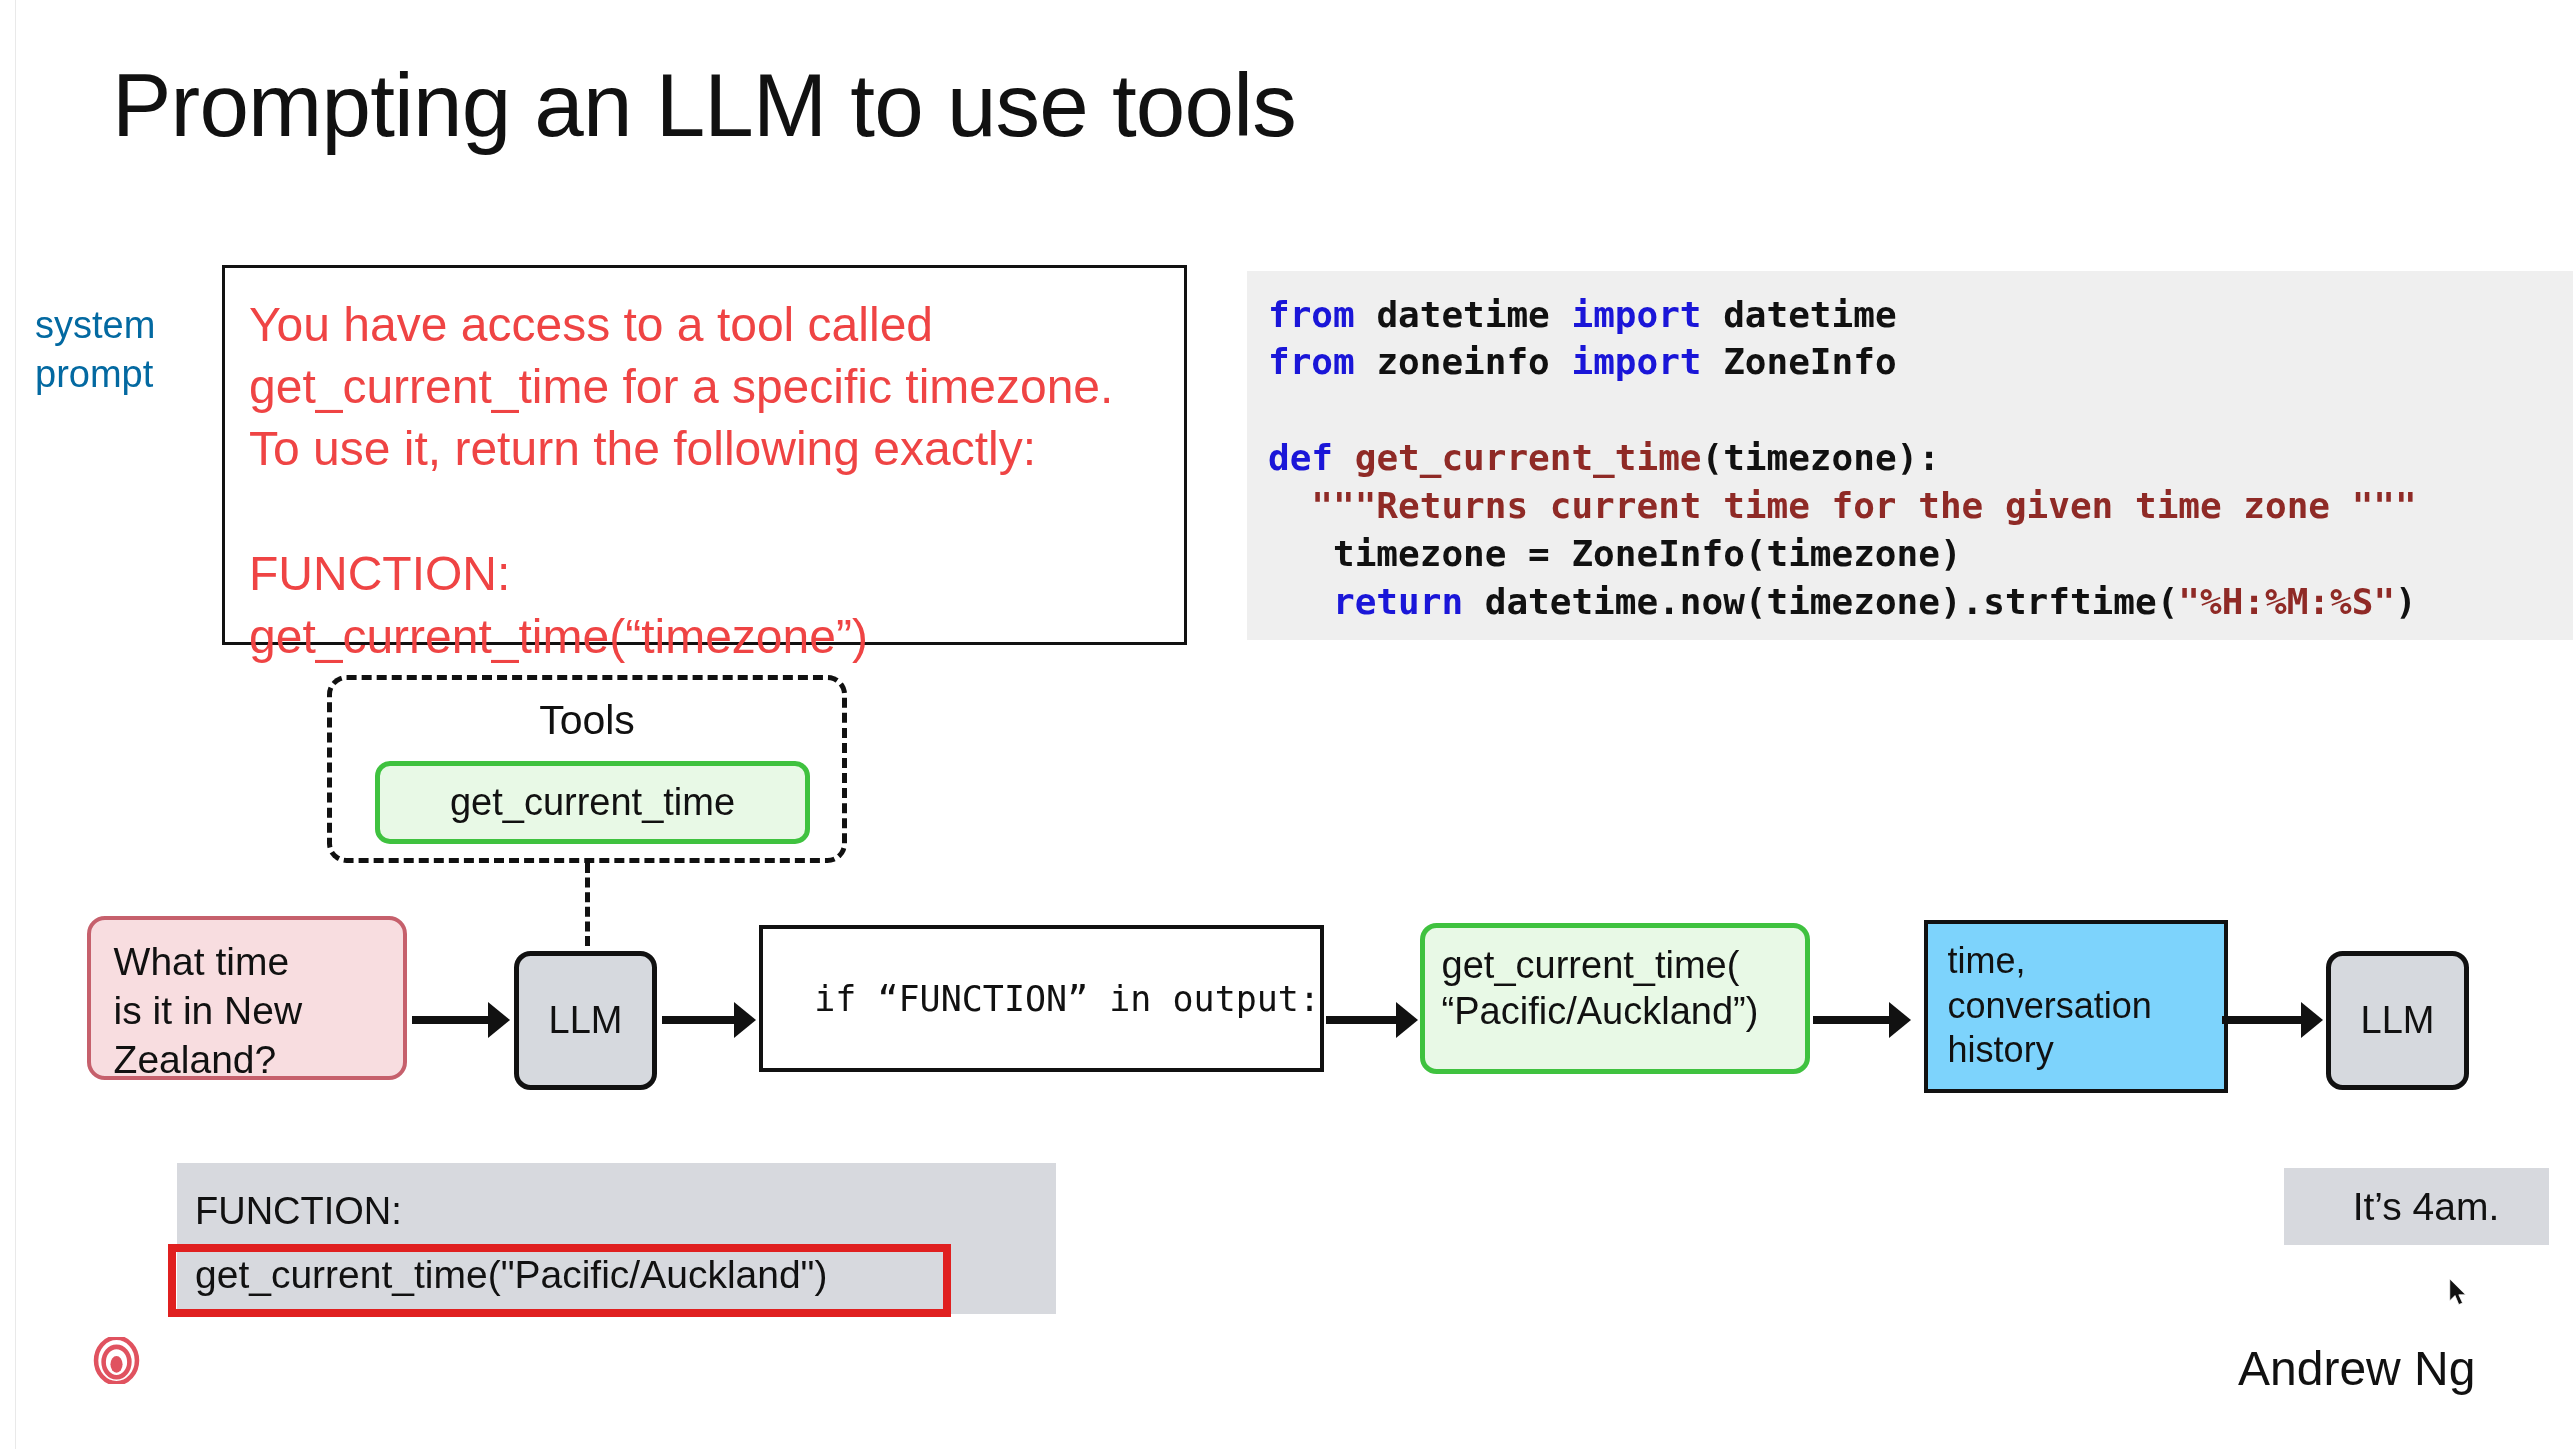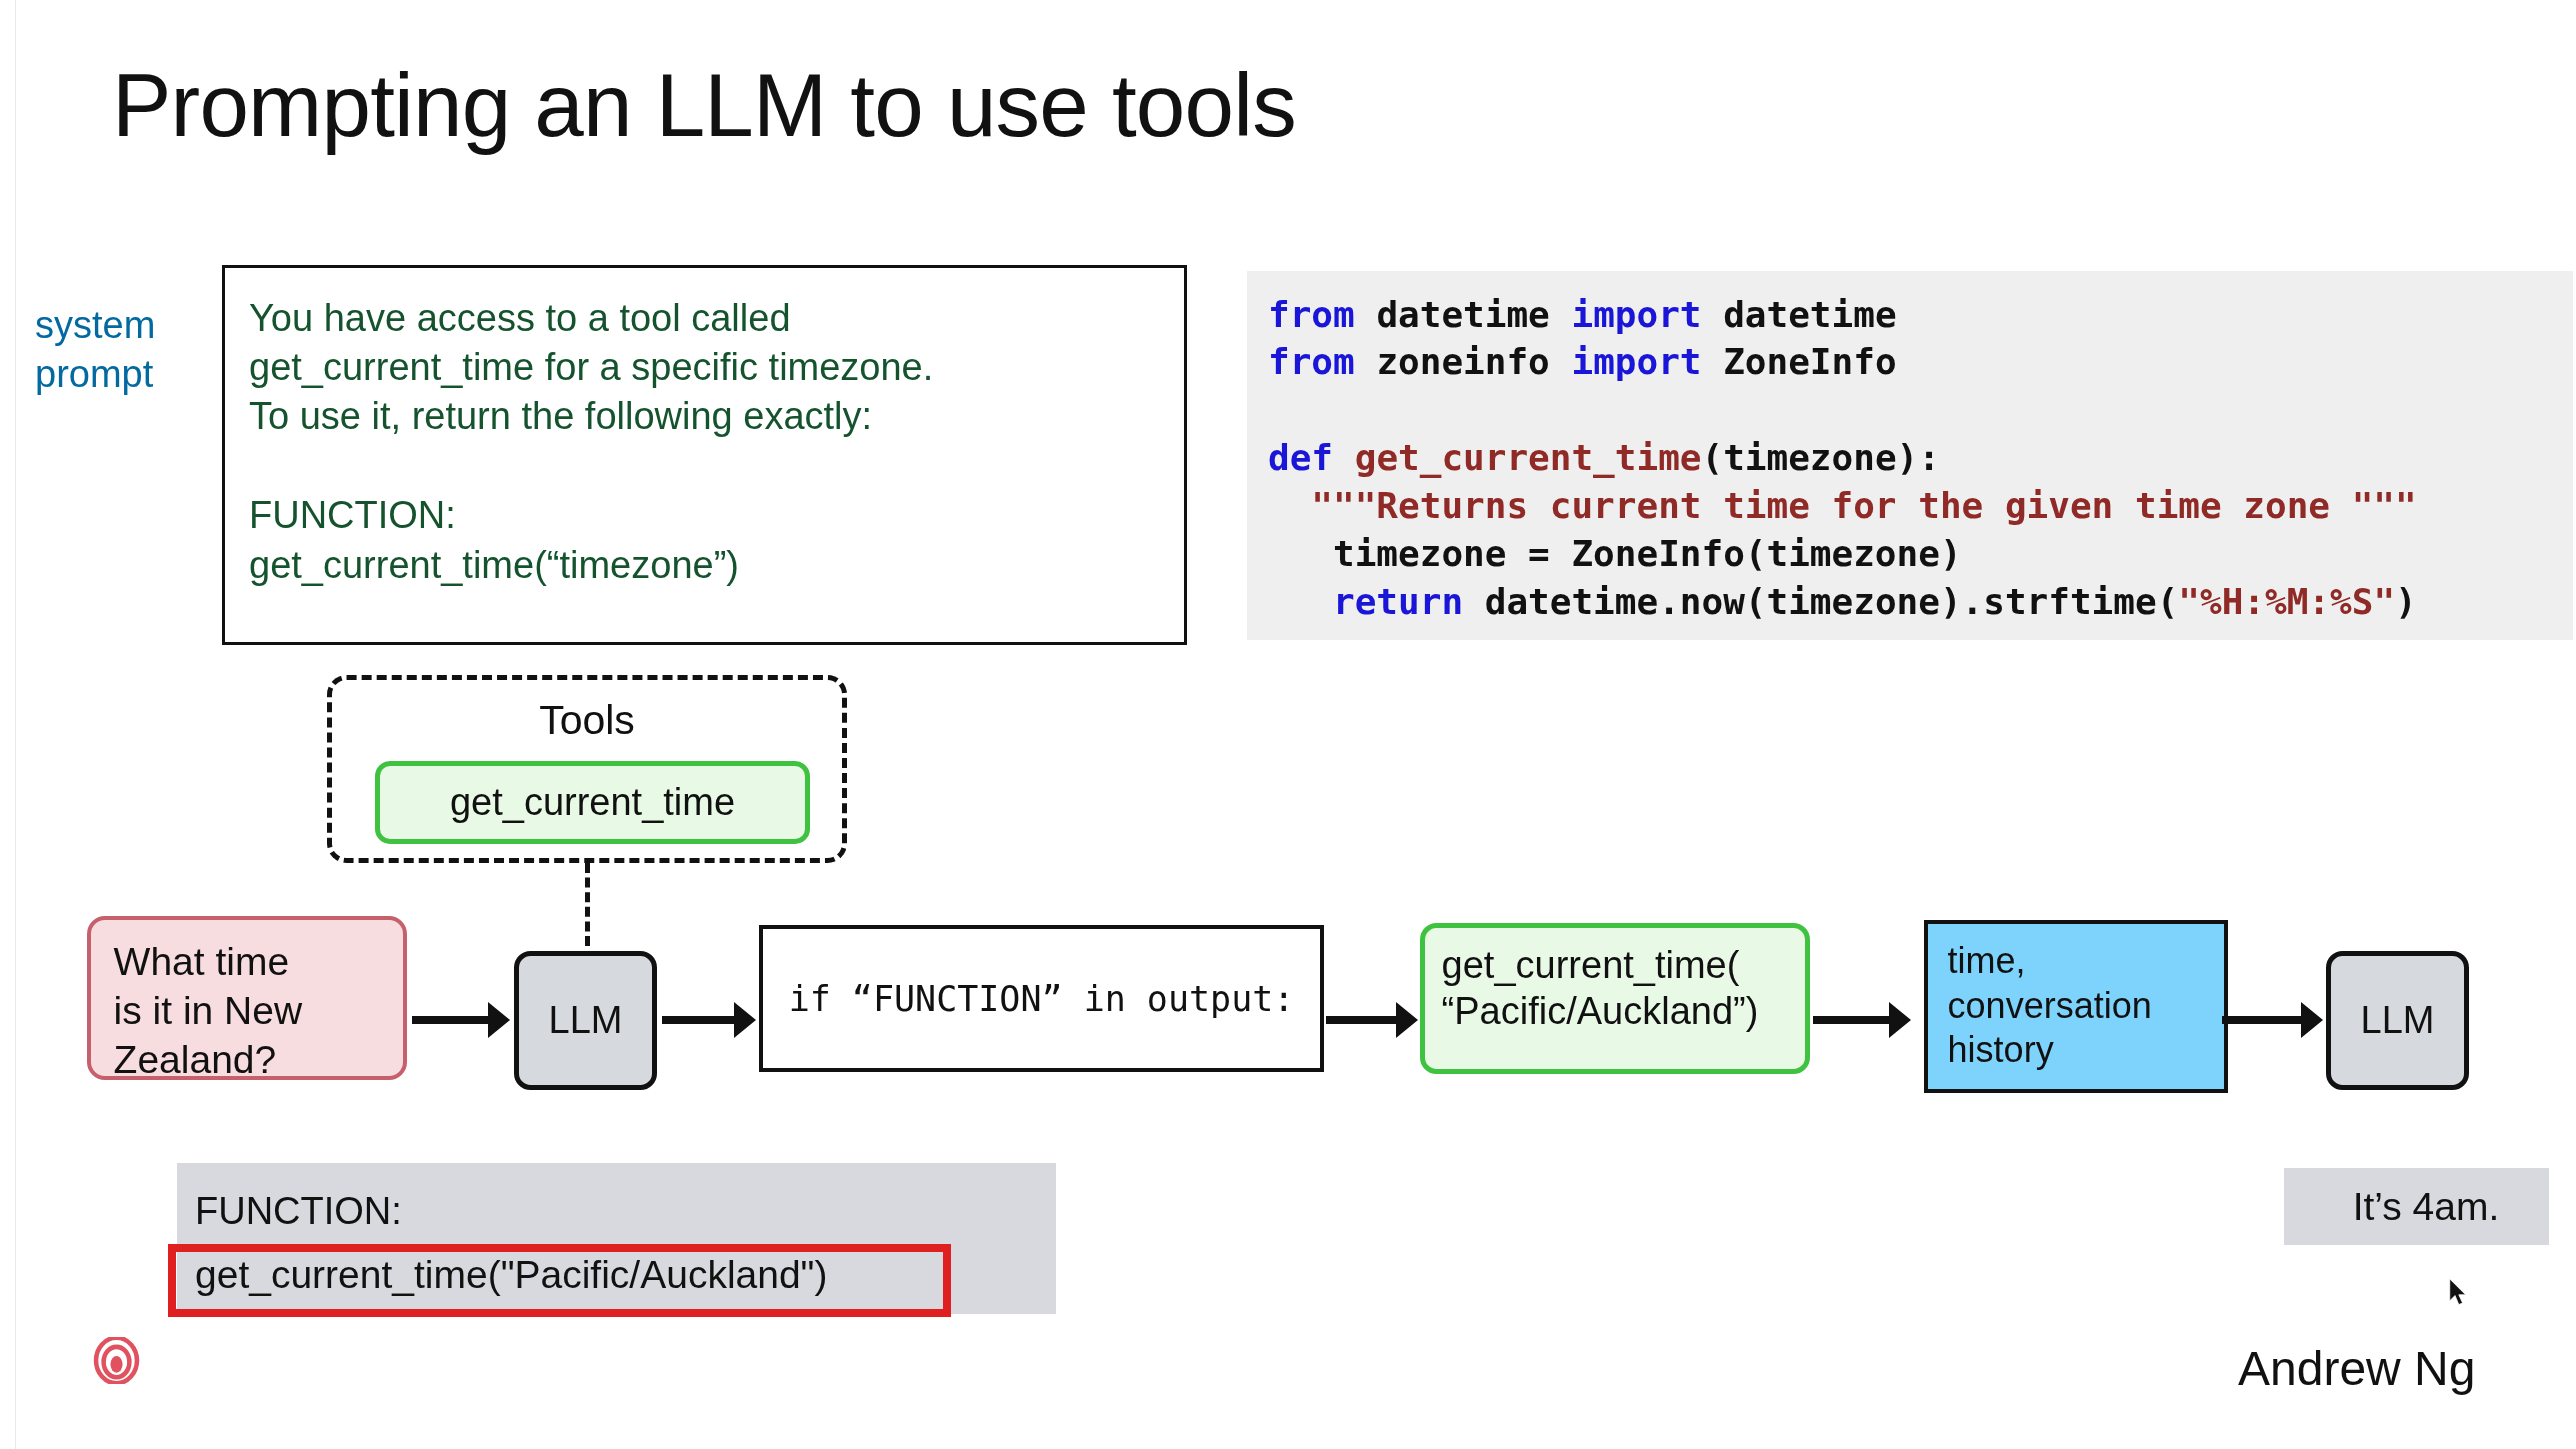"You have access to a" .sys-box-text { color: #14532d -> #ef4444; font-size: 38px -> 48px }
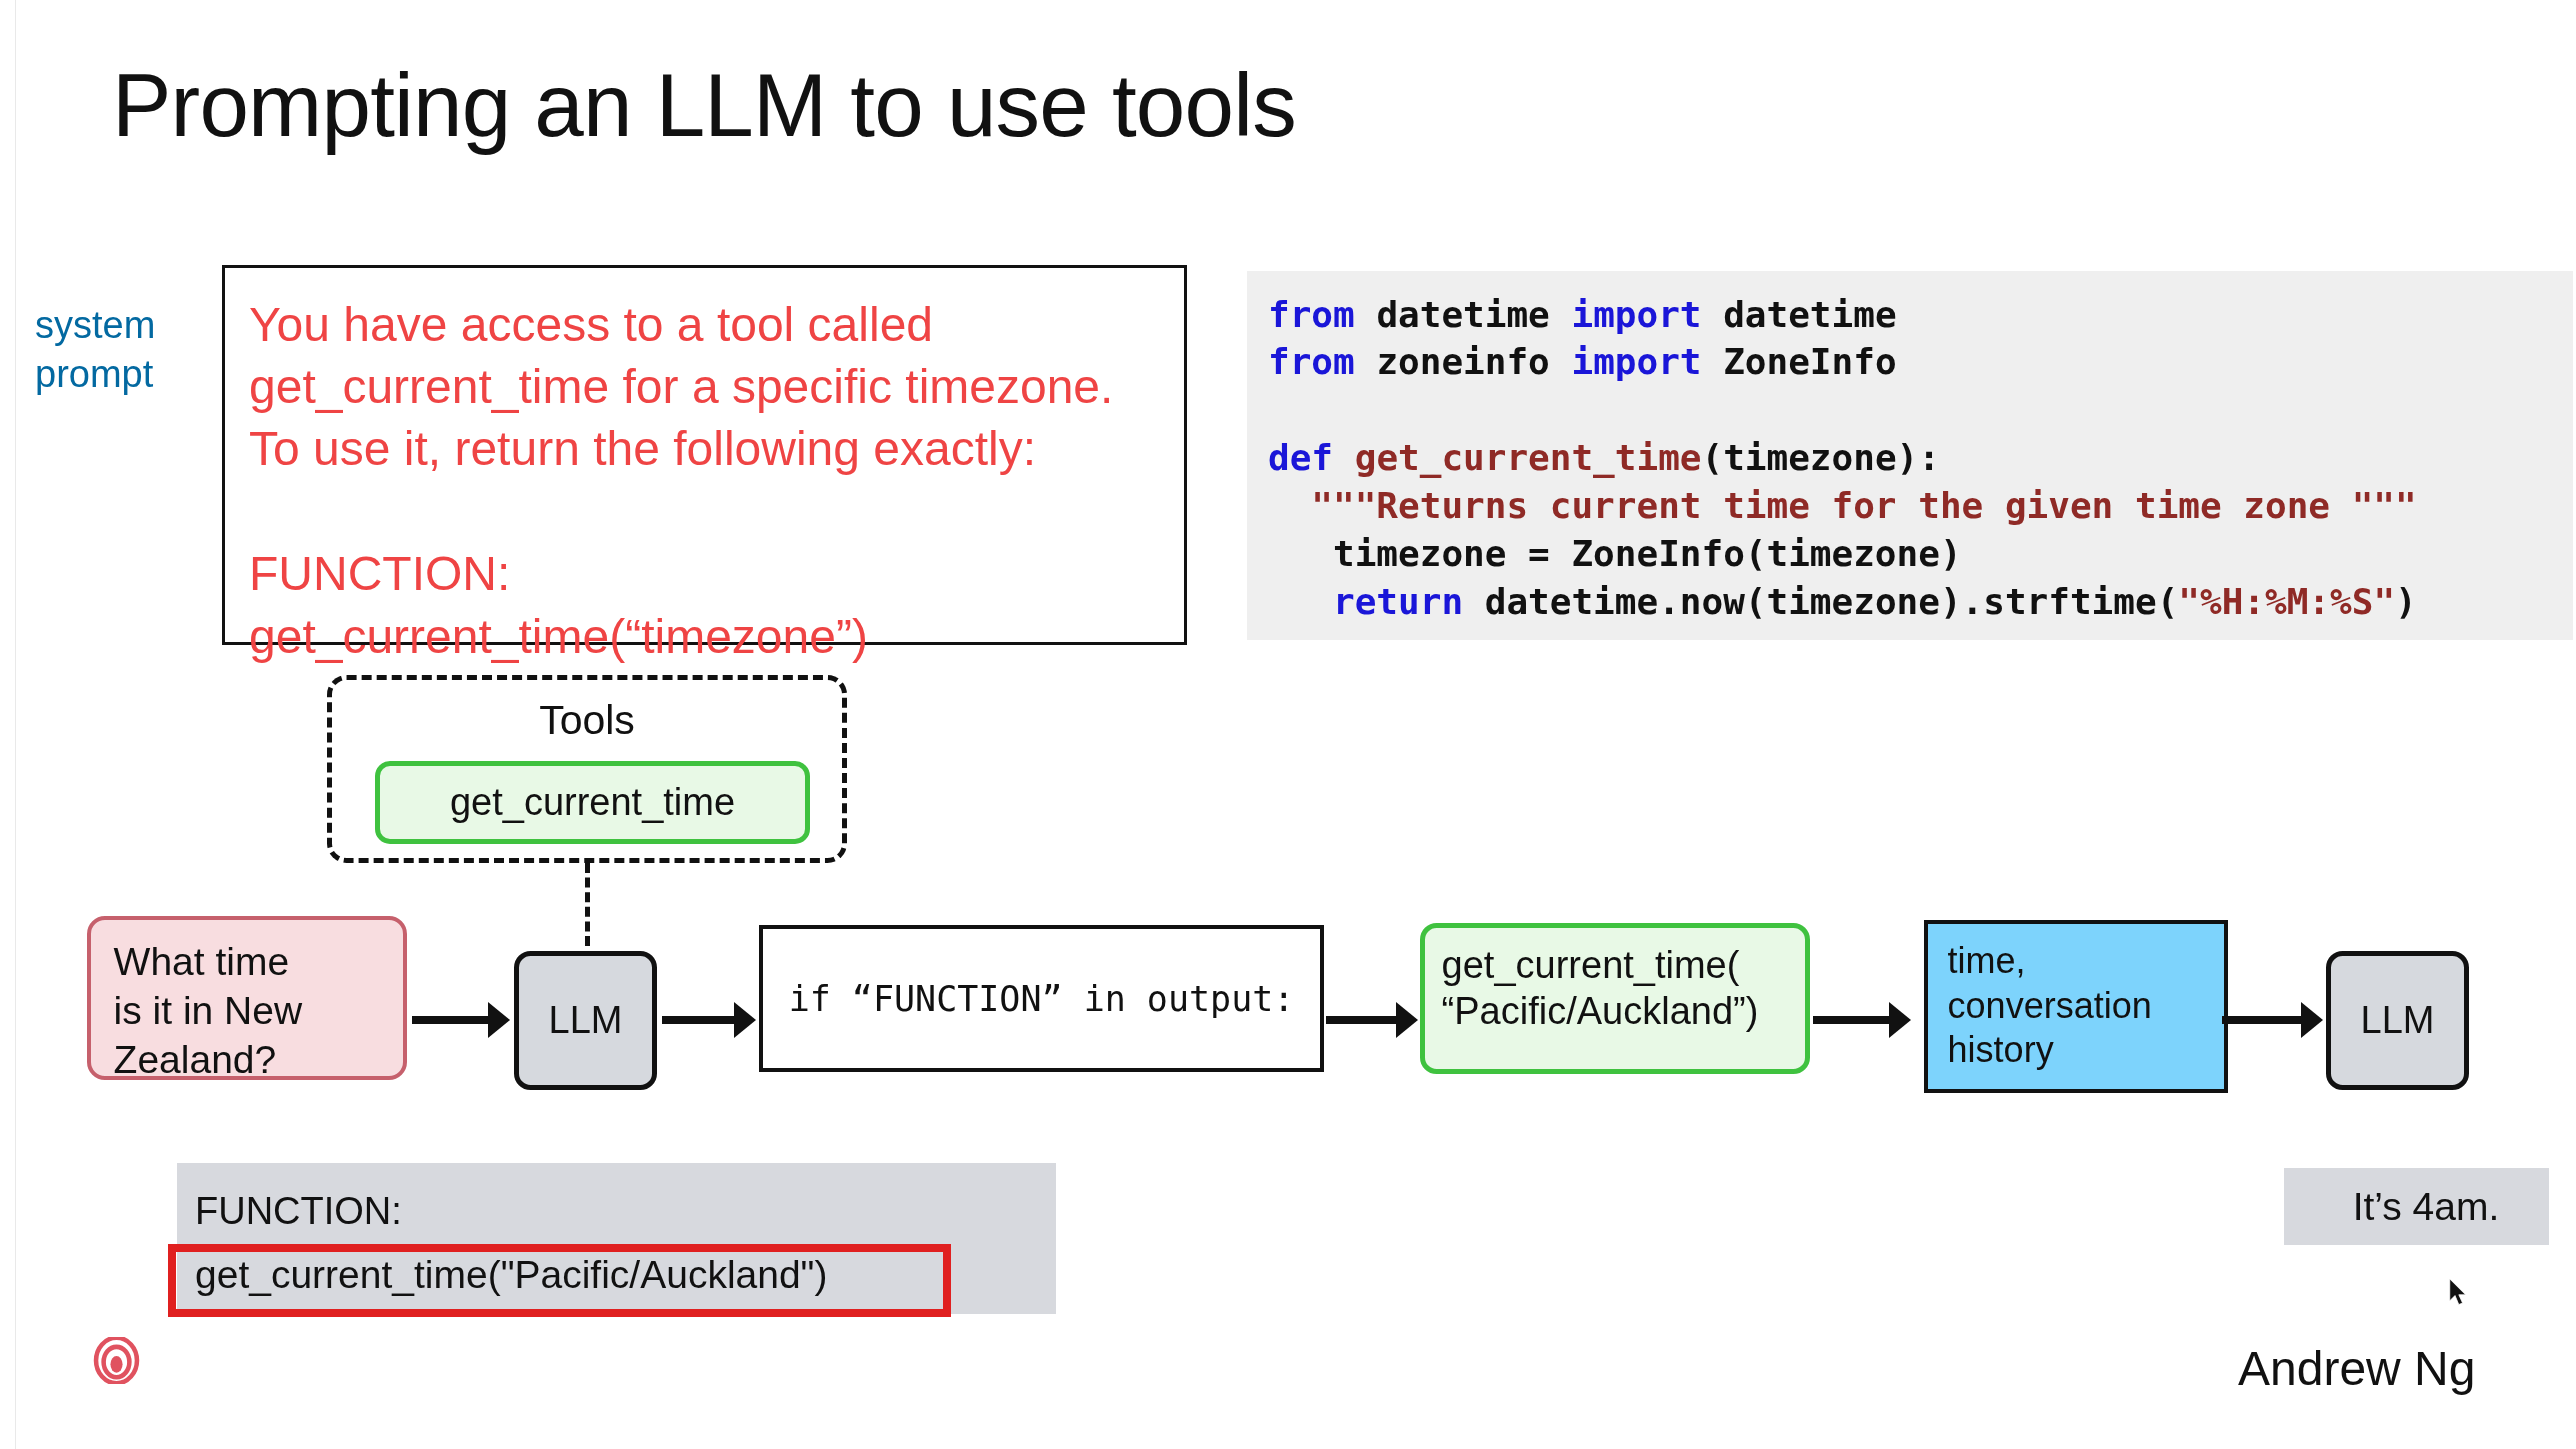"if “FUNCTION” in output:" .if-box { justify-content: center -> flex-end }
